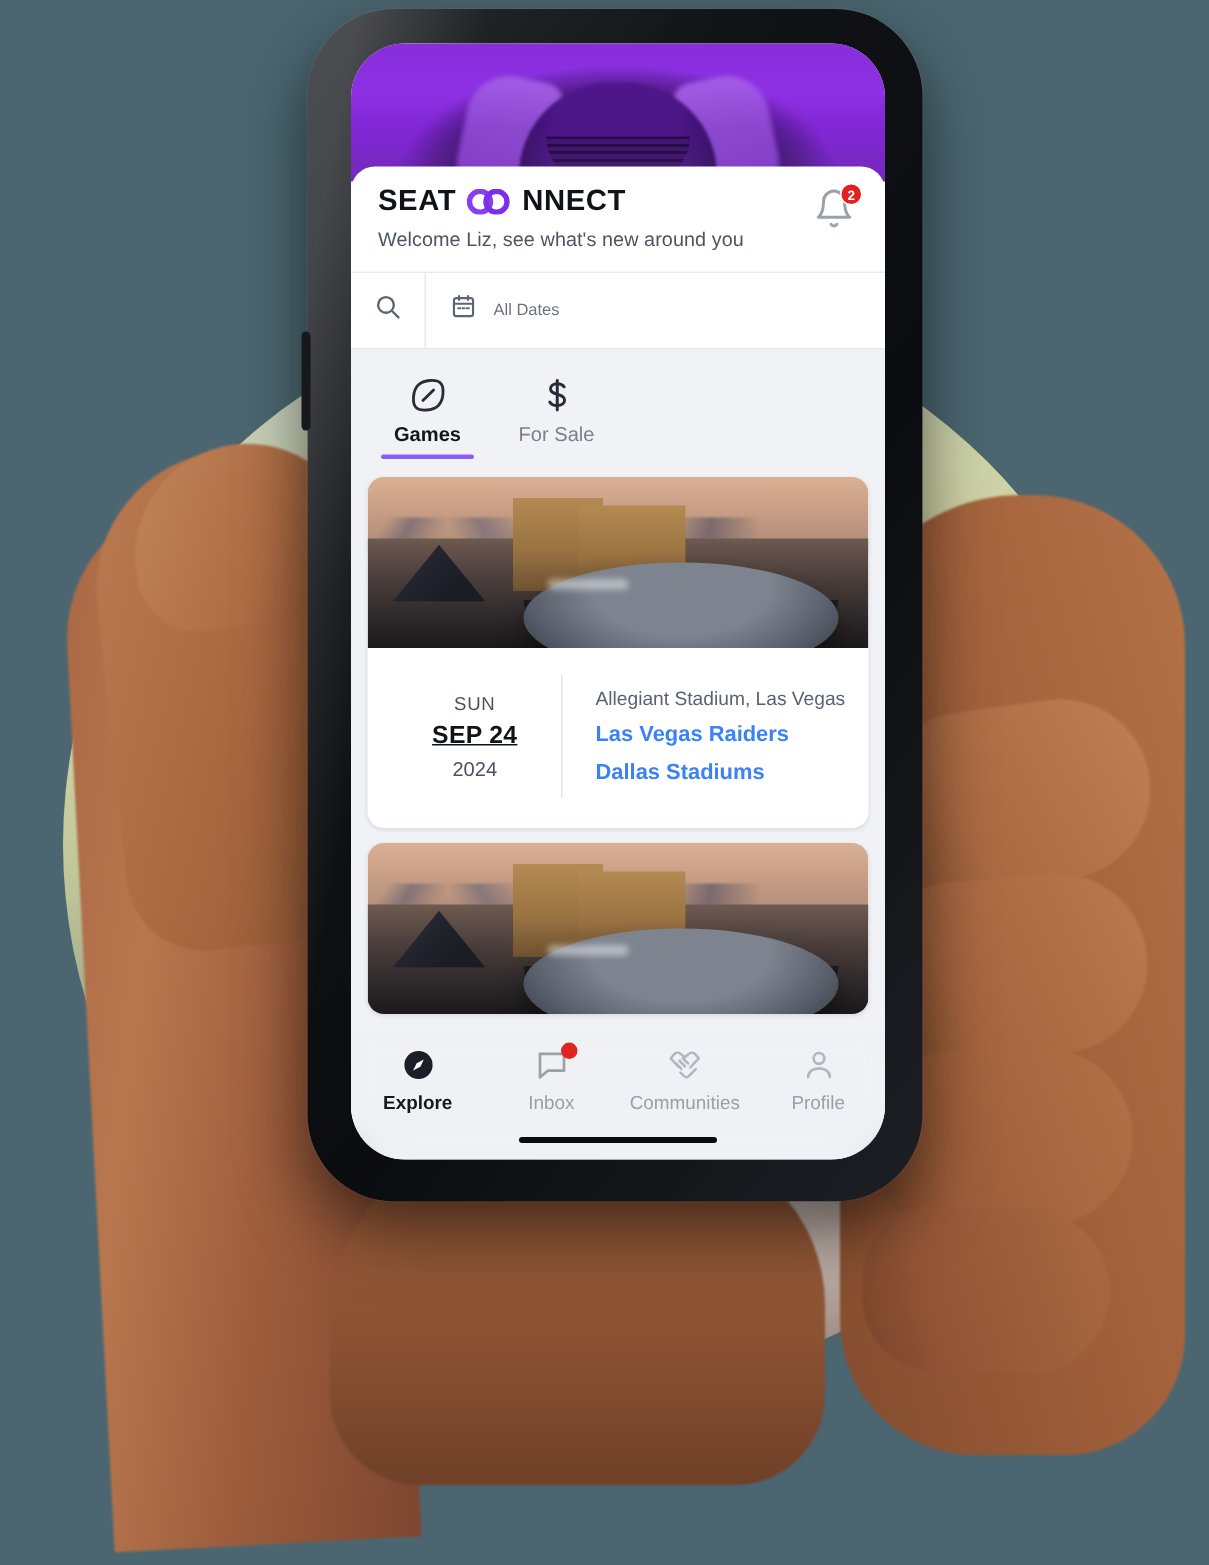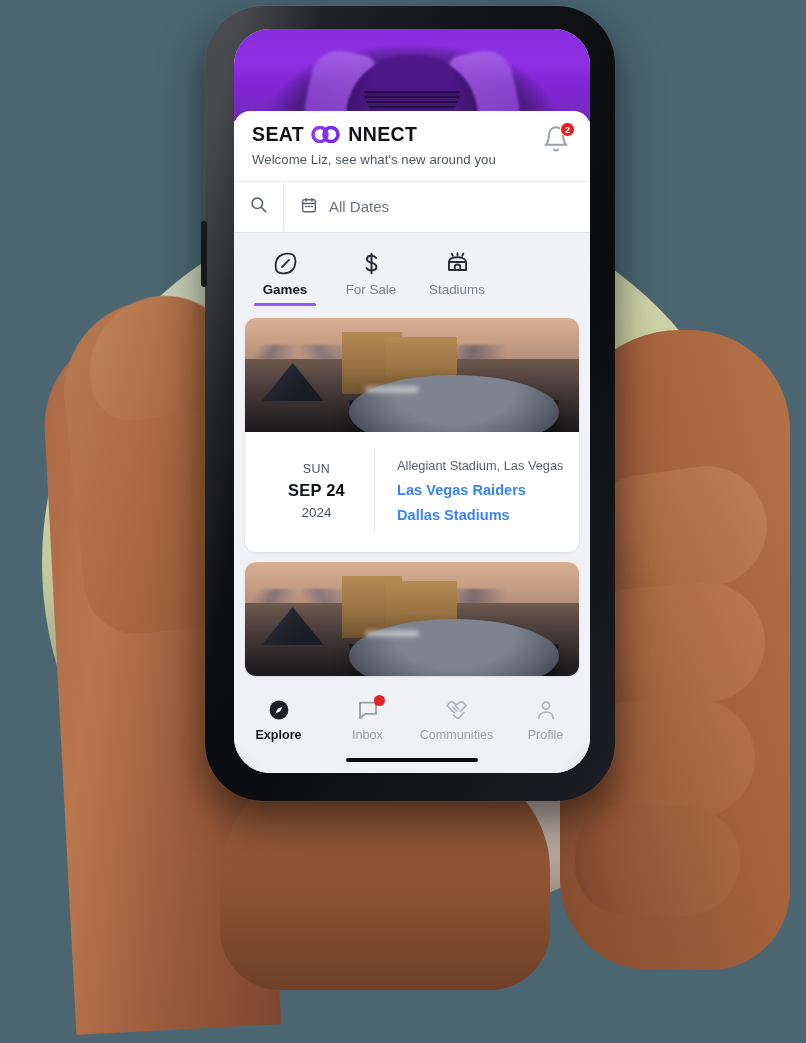"All Dates" .date-cell .txt { font-size: 15px -> 11px }
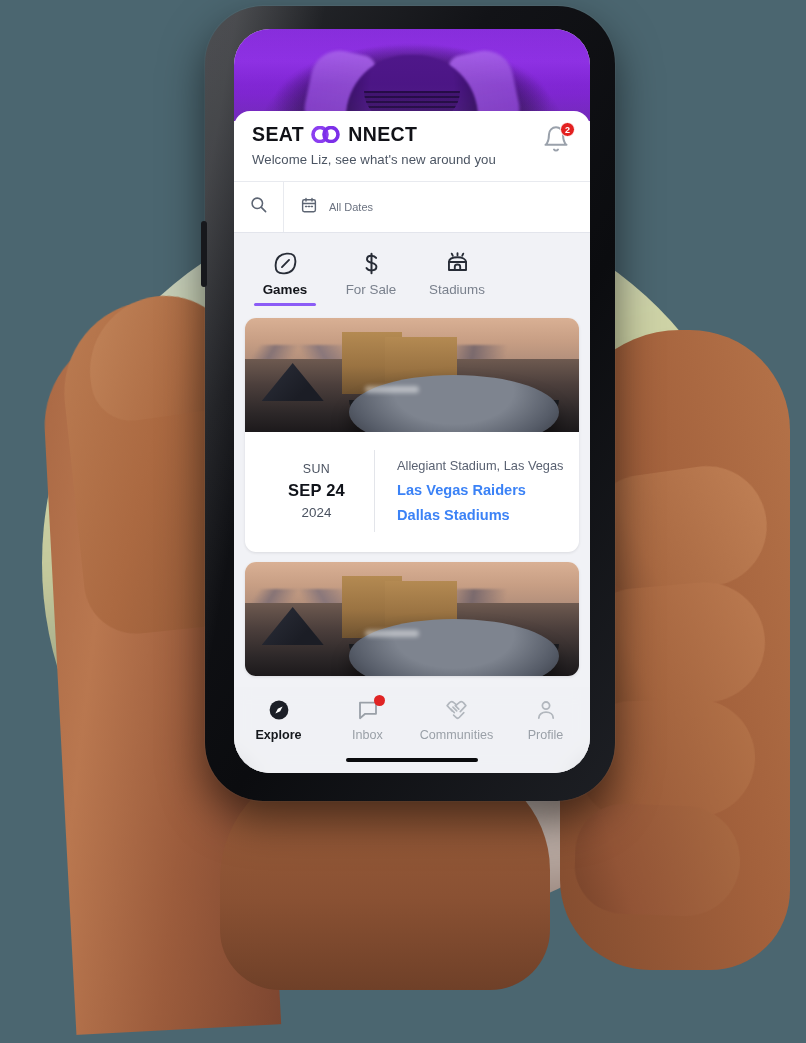"Stadiums" div.tab { html: <div> <span> <svg> <path></path> <path></path> <path></path> <path></path> </svg> </span> <span>Stadiums</span> </div> -> none }
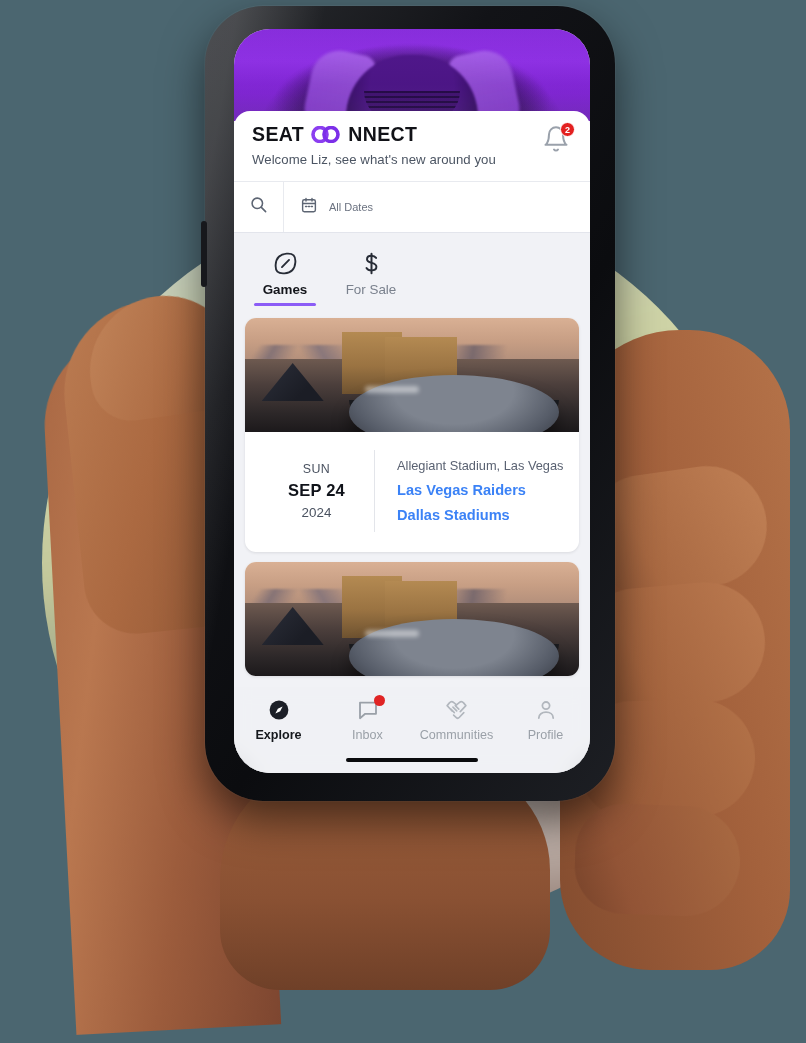"SEP 24" .card .d-md { text-decoration: none -> underline }
